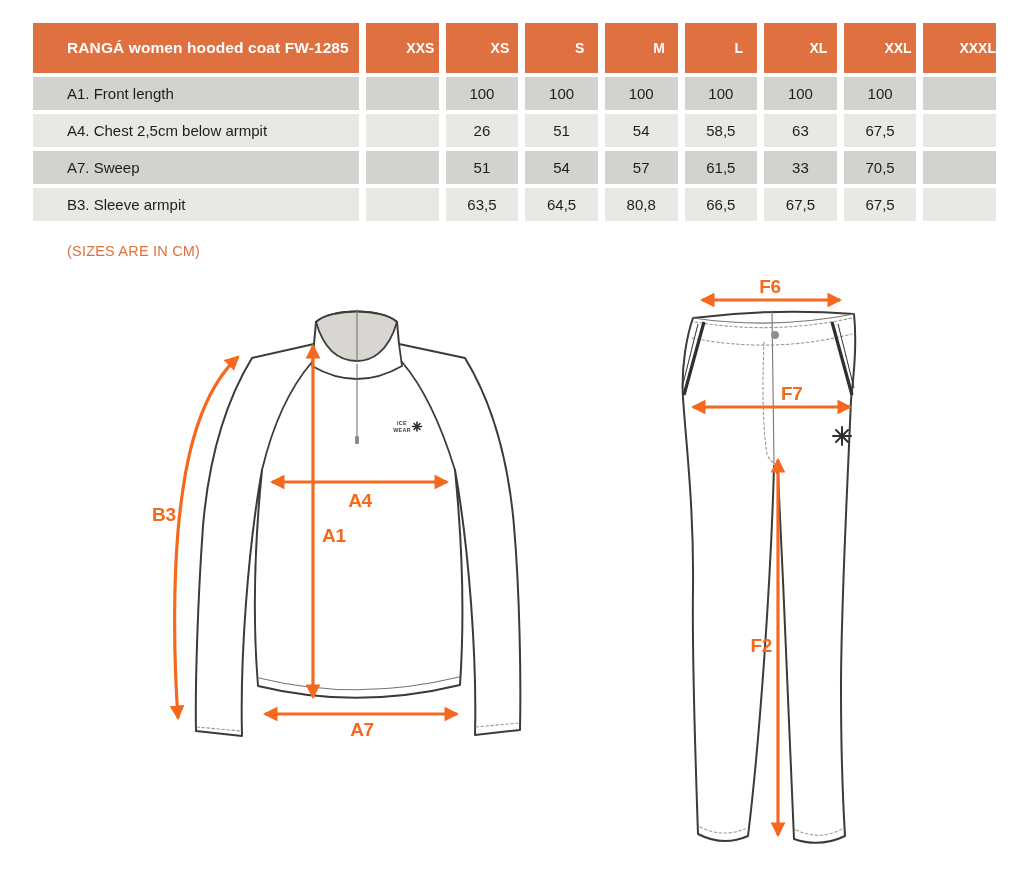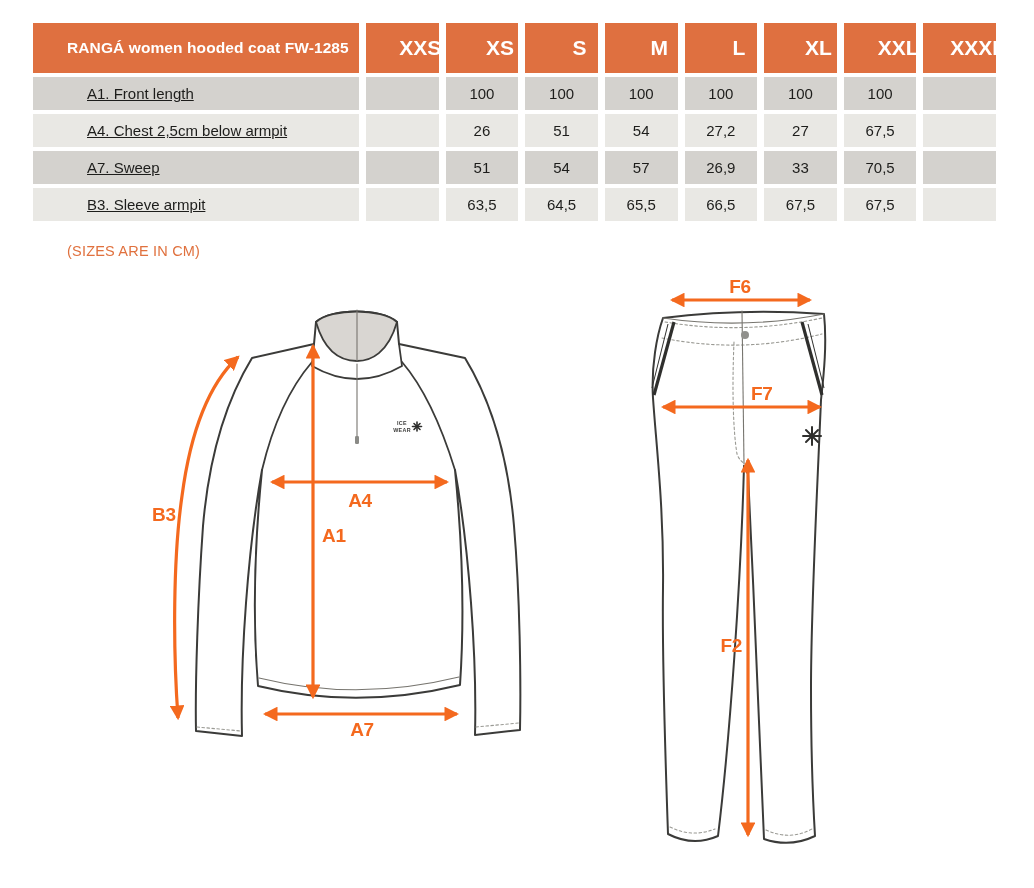"XXS" .cell.head { font-size: 21px -> 14px }
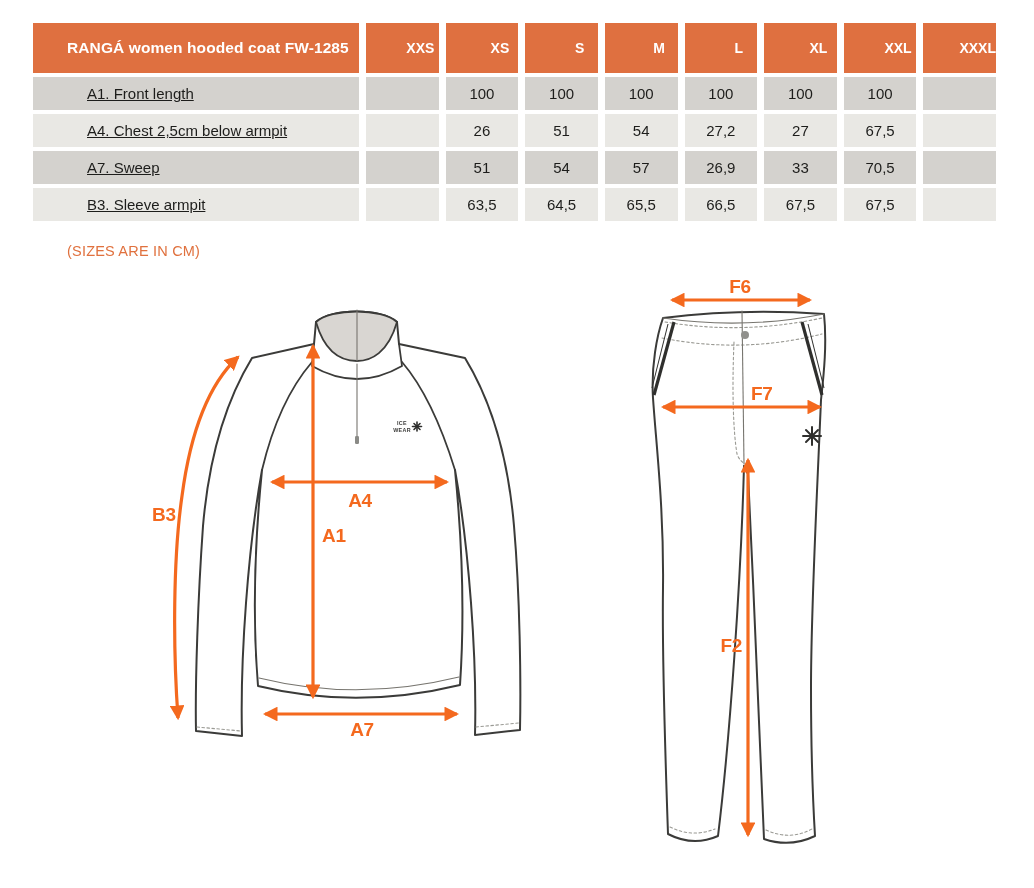"A1. Front length" .cell.label { padding-left: 54px -> 34px; text-decoration: underline -> none }
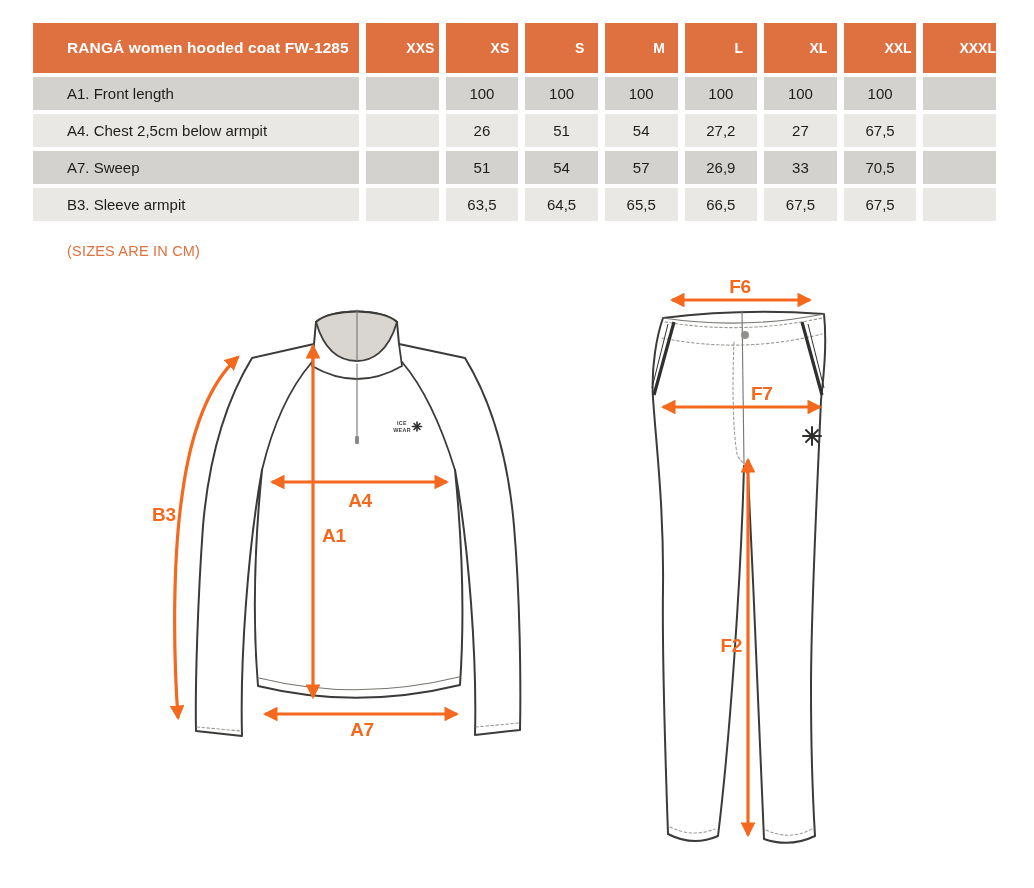"27,2" div.cell { text: 27,2 -> 58,5 }
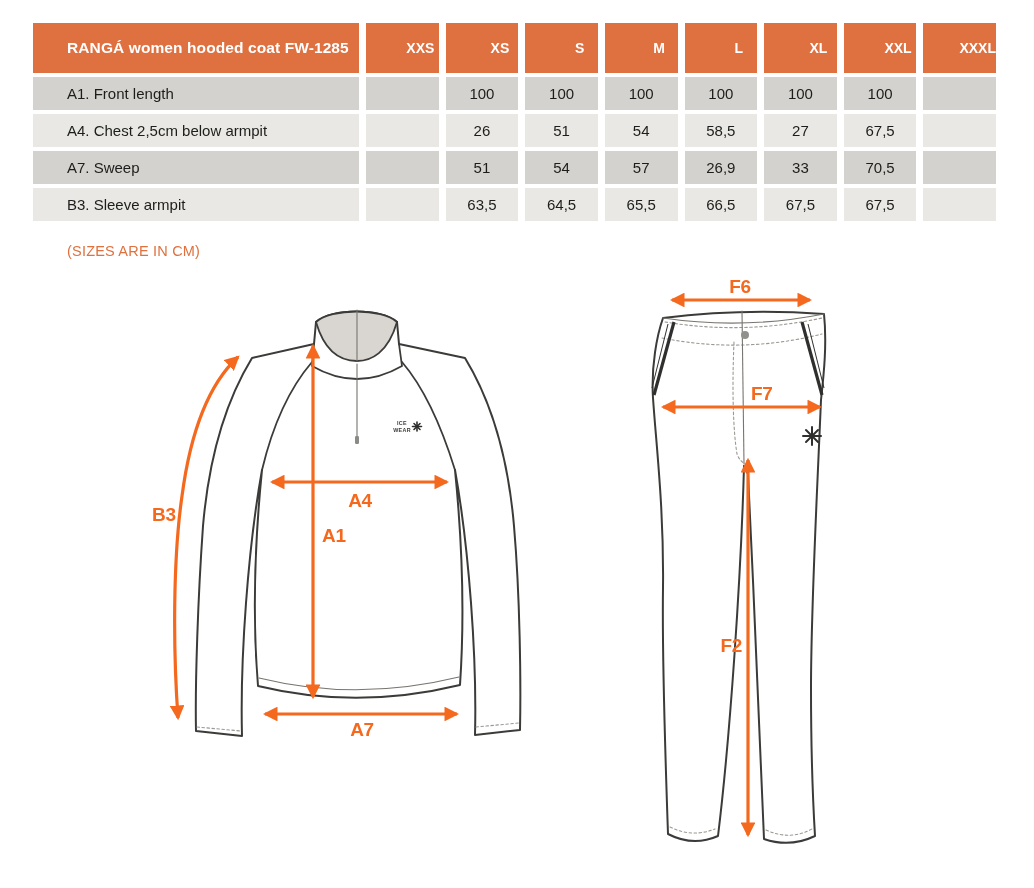"27" div.cell { text: 27 -> 63 }
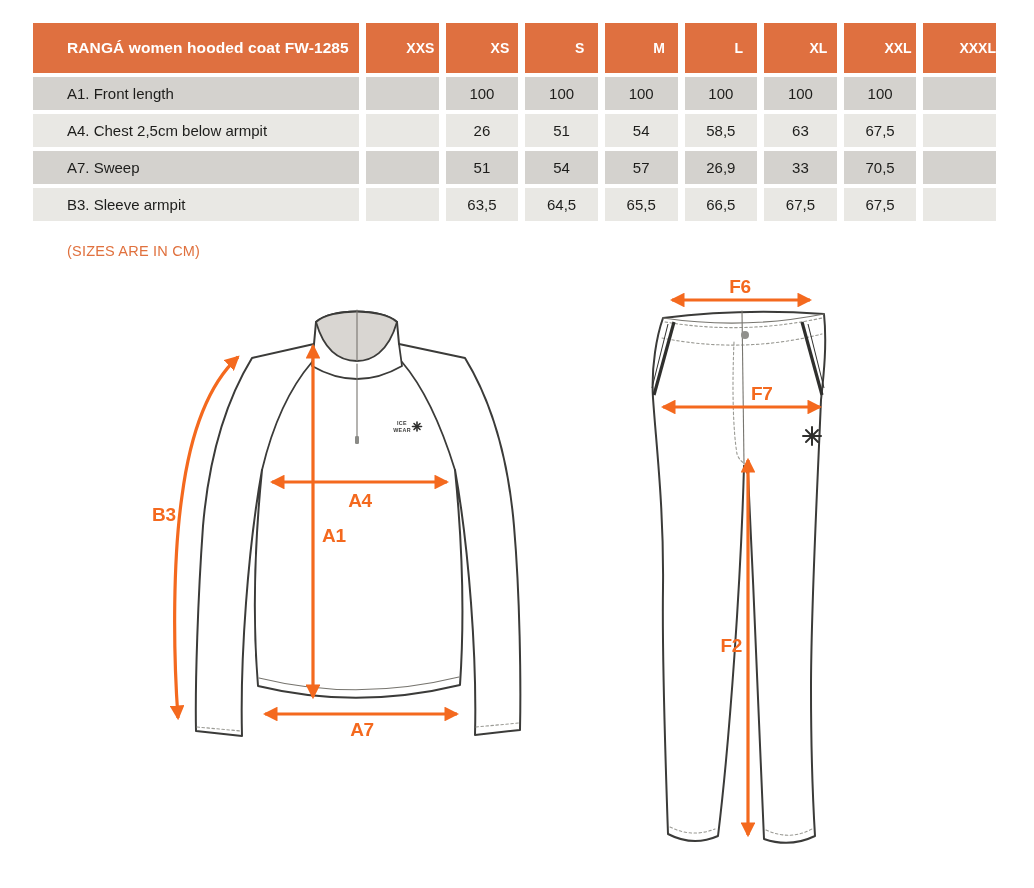"26,9" div.cell { text: 26,9 -> 61,5 }
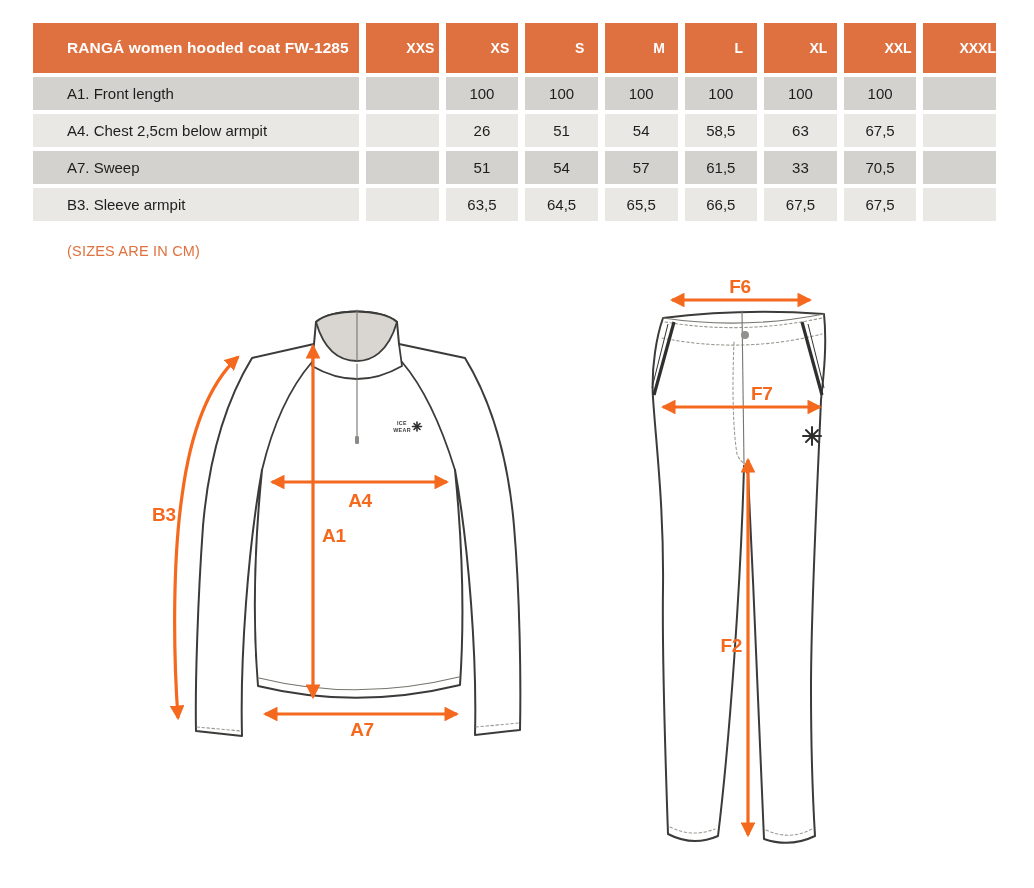"65,5" div.cell { text: 65,5 -> 80,8 }
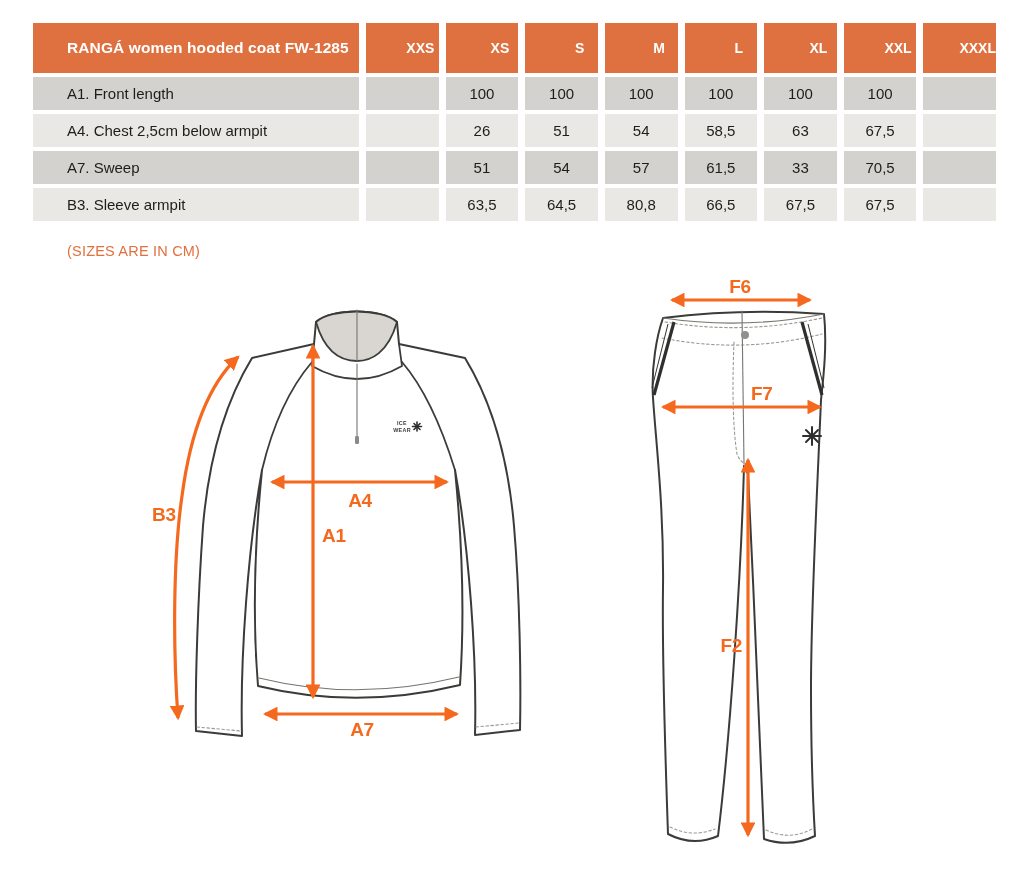"F6" .pants-wrap { left: 630px -> 660px }
